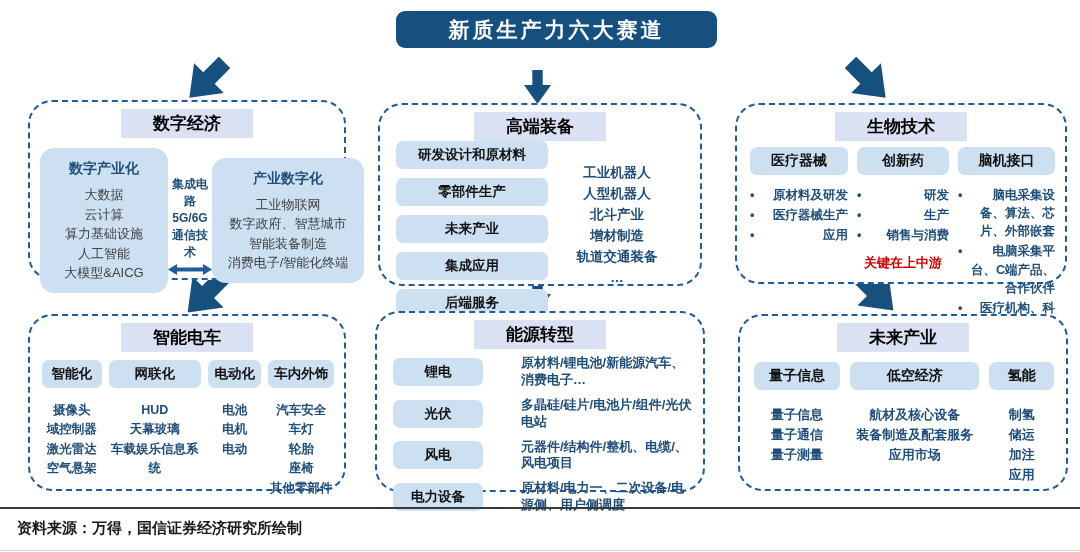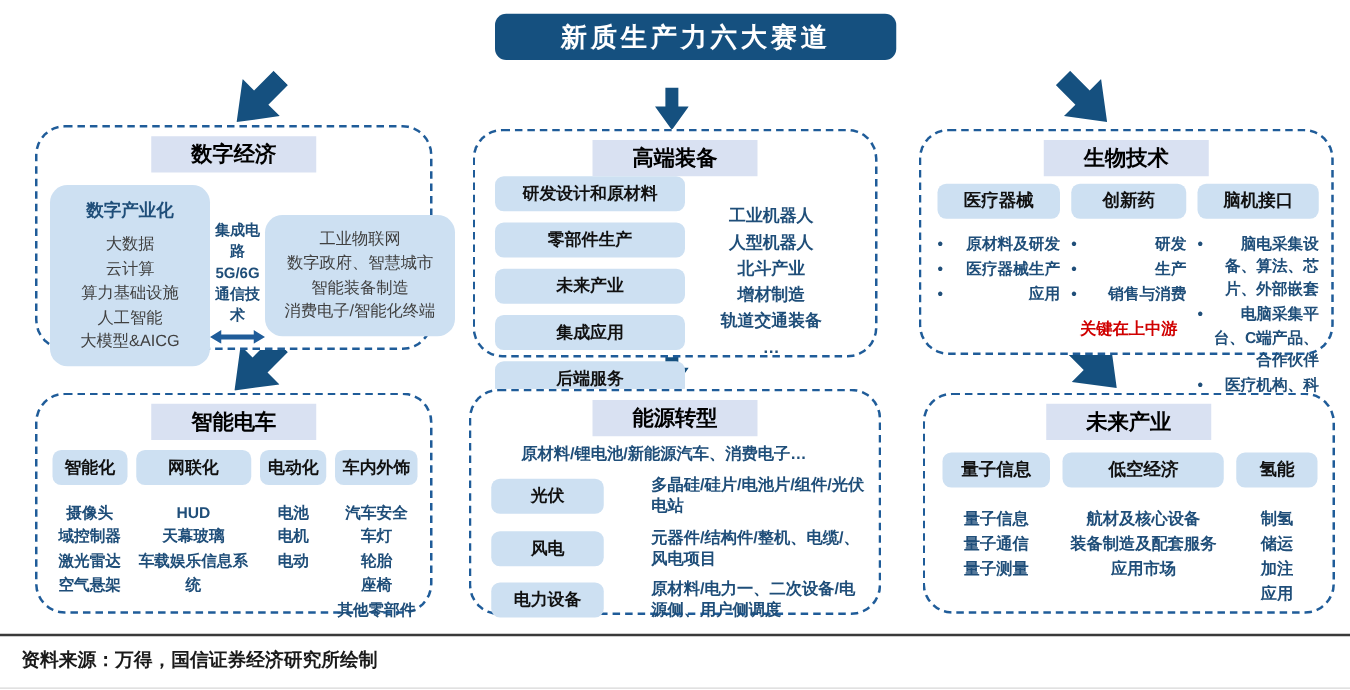"产业数字化" div.t { html: none -> <div>产业数字化</div> }
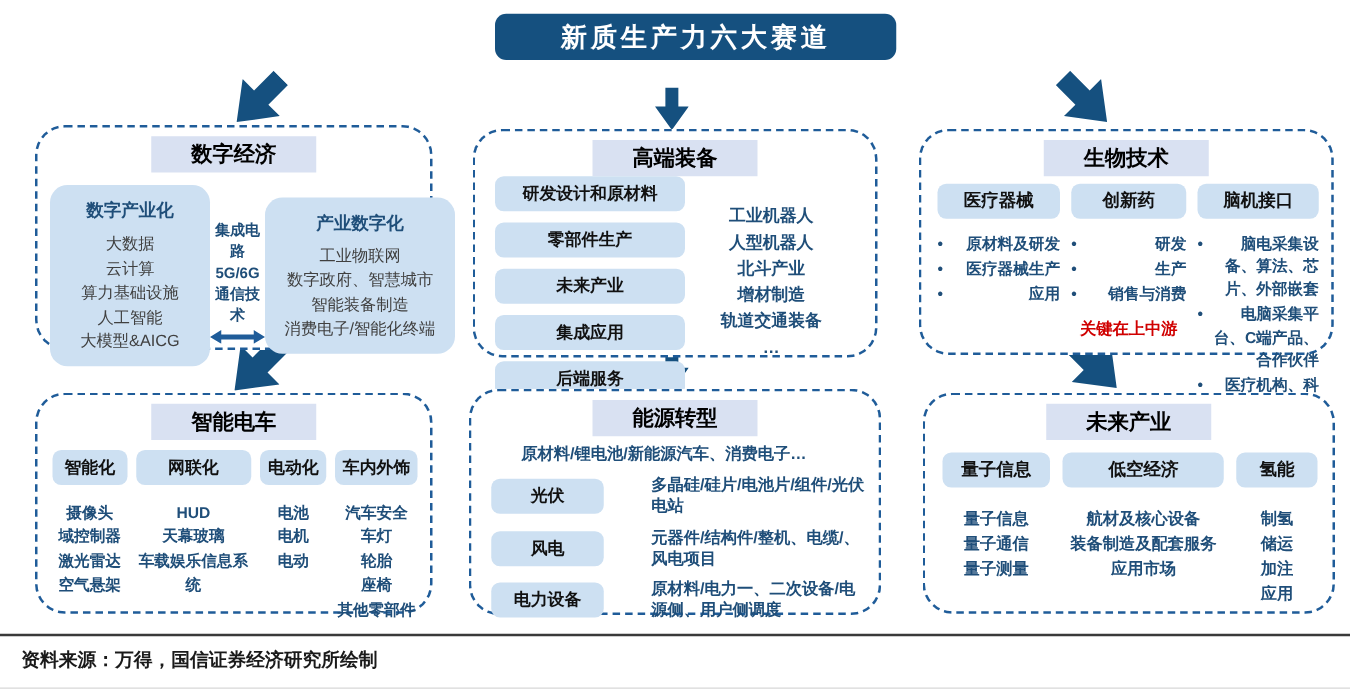"锂电" div.pill { html: none -> <div>锂电</div> }
